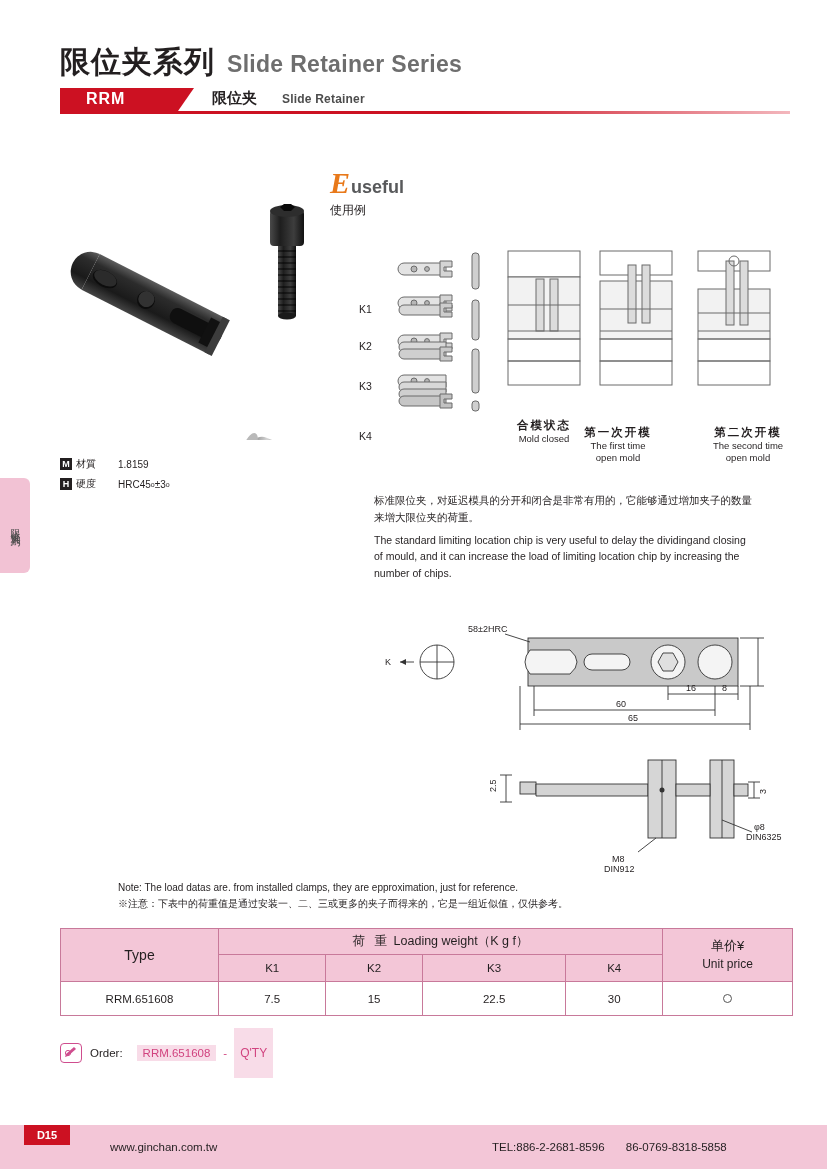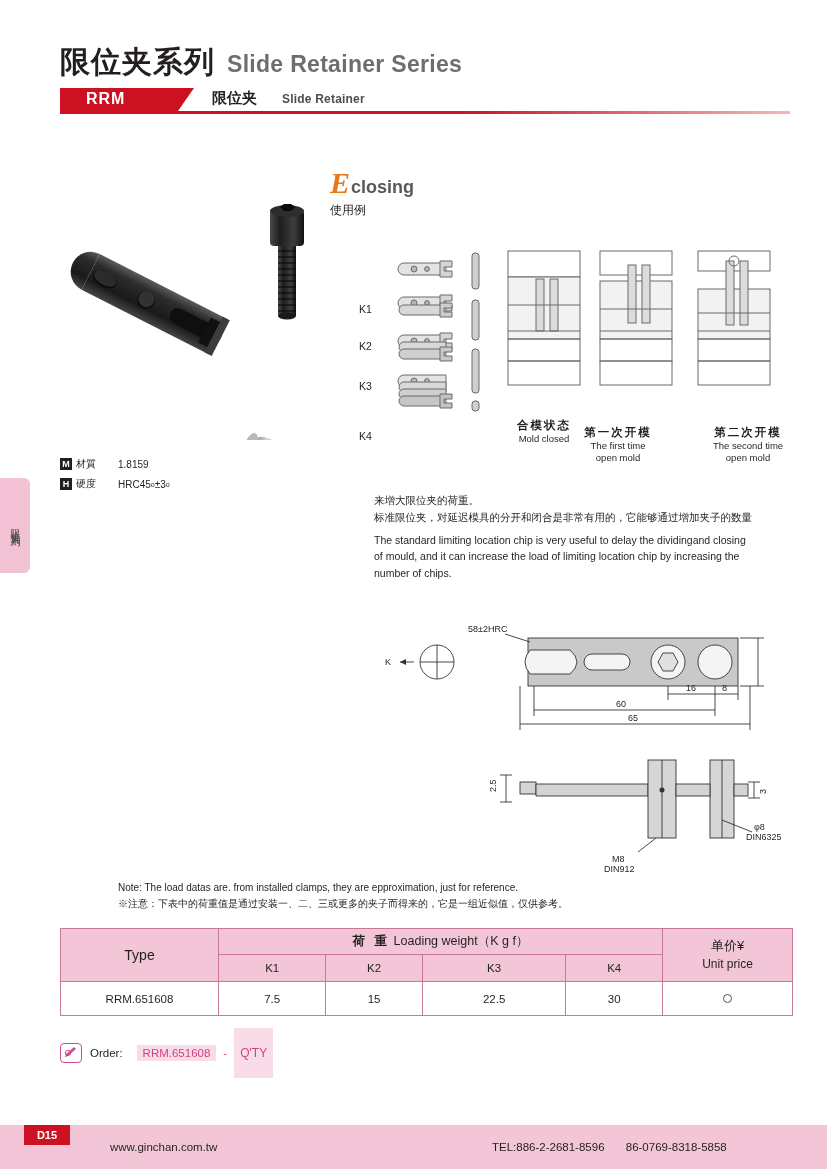"closing" div.word { text: closing -> useful }
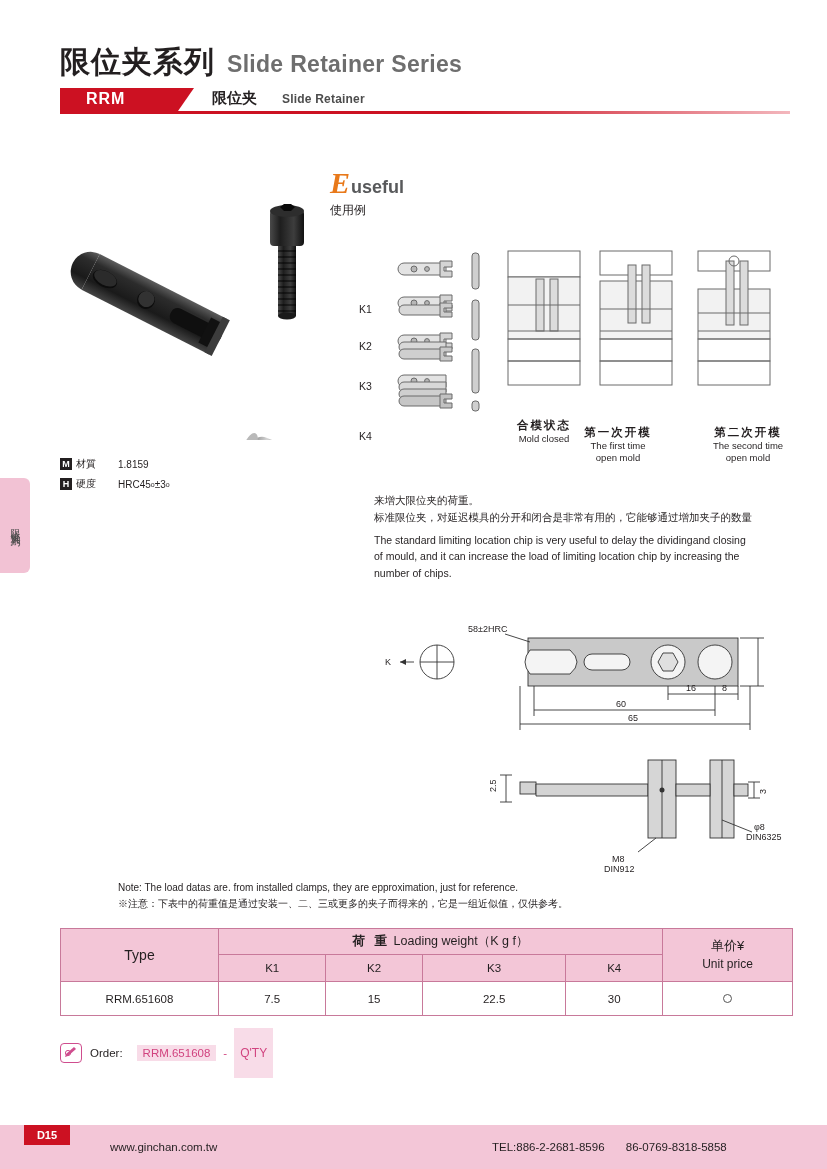"来增大限位夹的荷重。" div { order: before "标准限位夹，对延迟模具的分开和闭合是非常有用的，它能够通过增加夹子的数量" -> after "标准限位夹，对延迟模具的分开和闭合是非常有用的，它能够通过增加夹子的数量" }
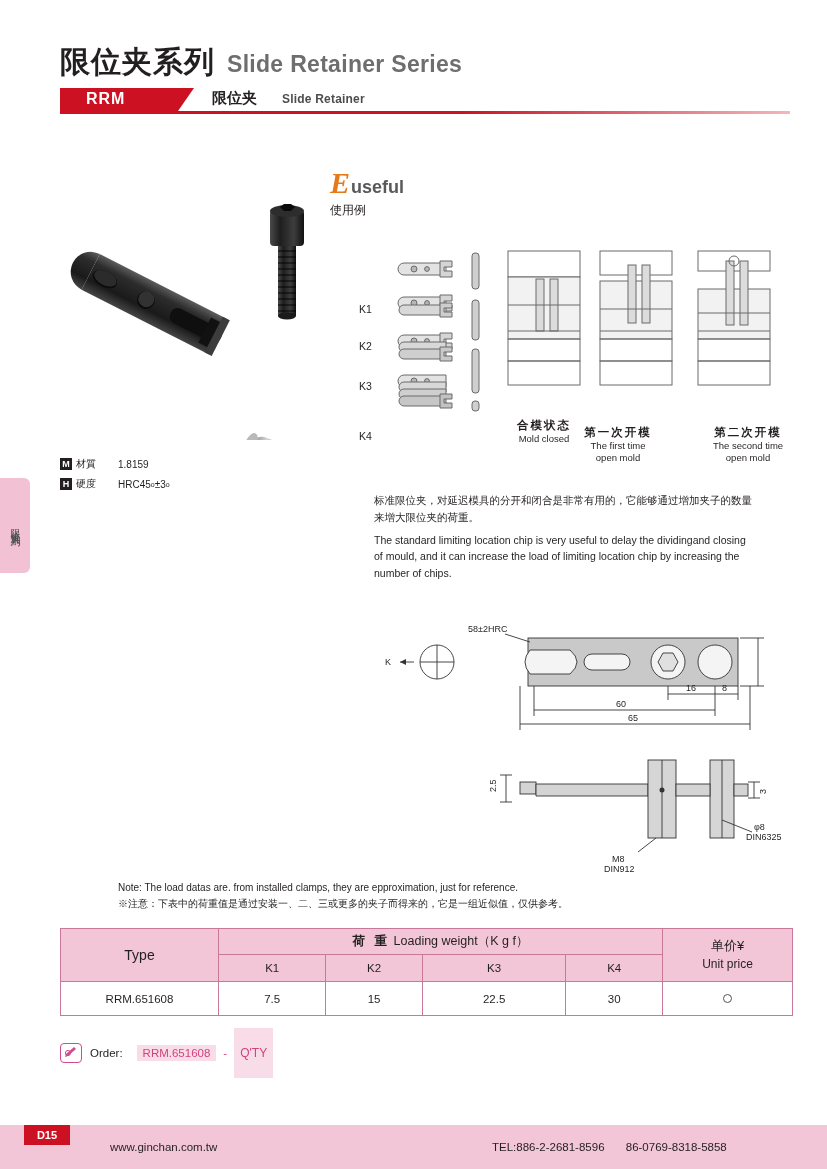"荷 重" .th-load .cn { font-weight: bold -> normal }
